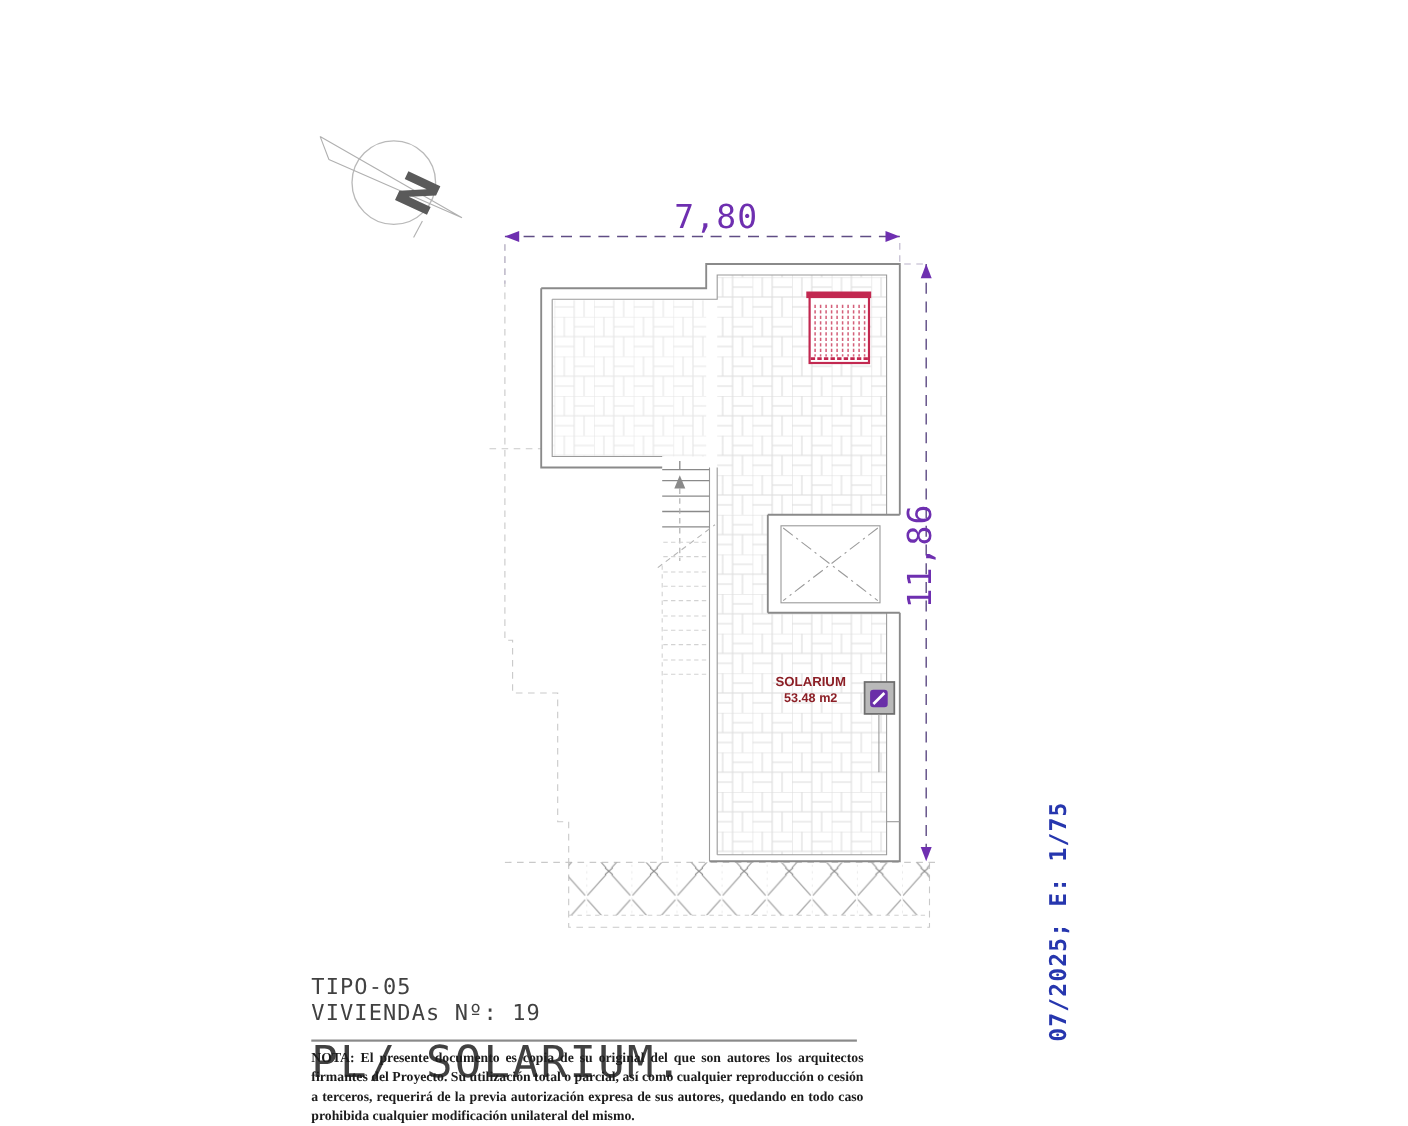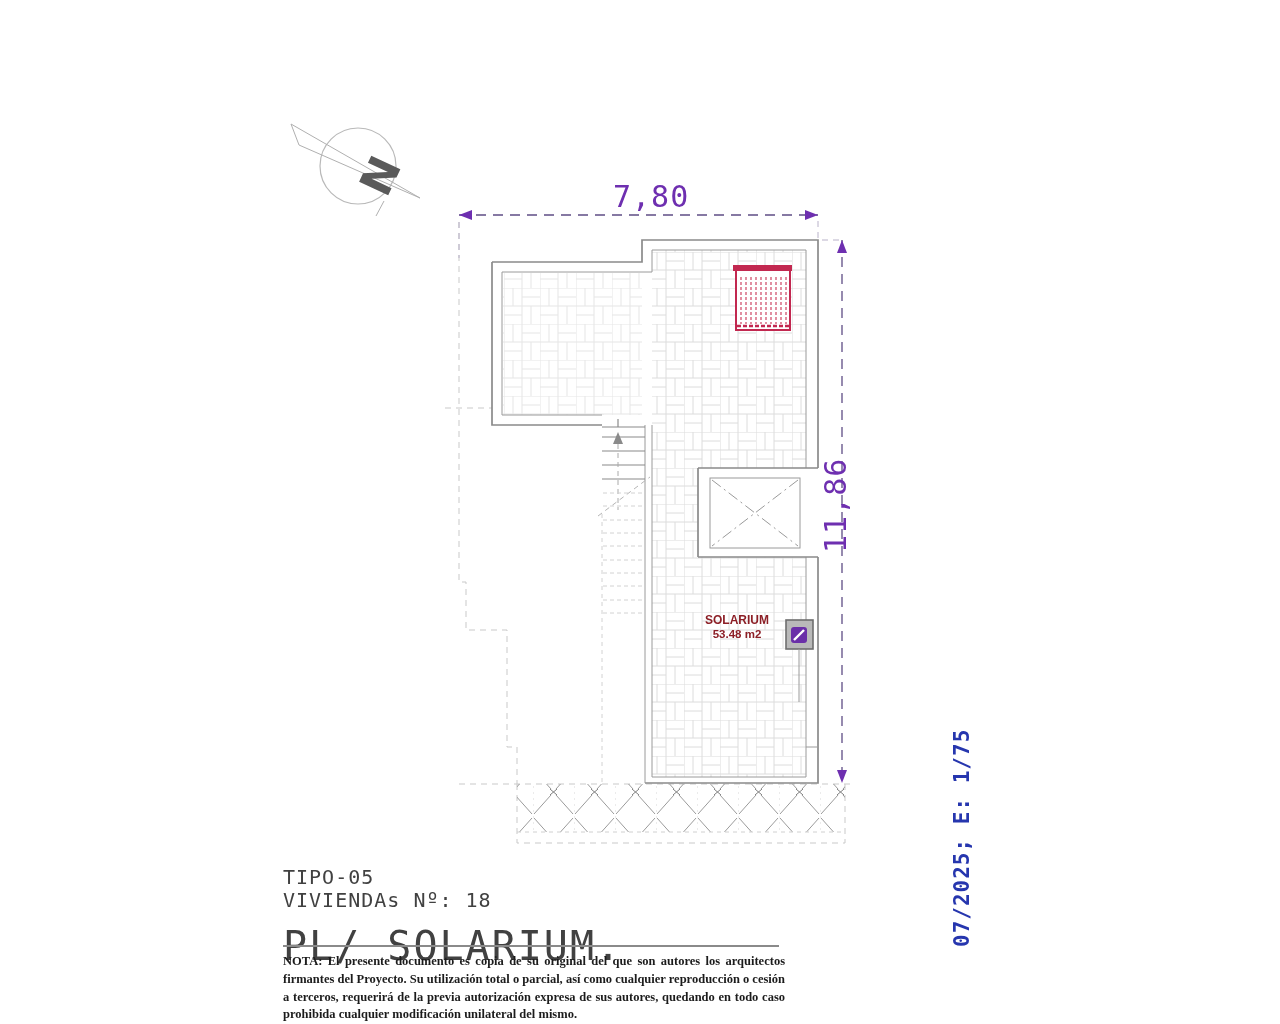"TIPO-05" .tb-line1 { margin-top: none -> 20px }
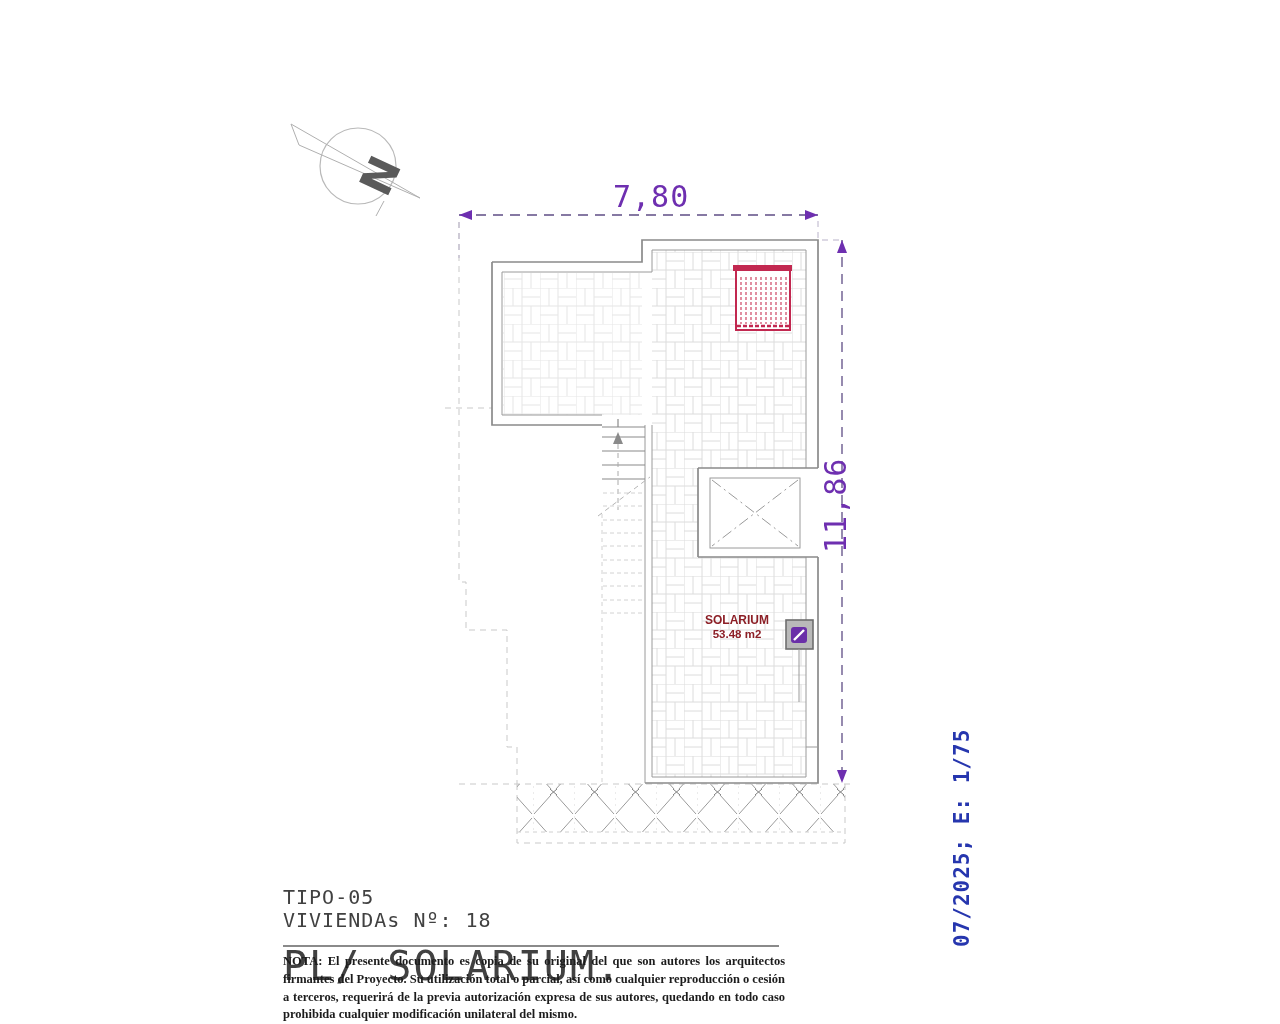"VIVIENDAs Nº: 18" div.tb-line2 { text: 18 -> 19 }
